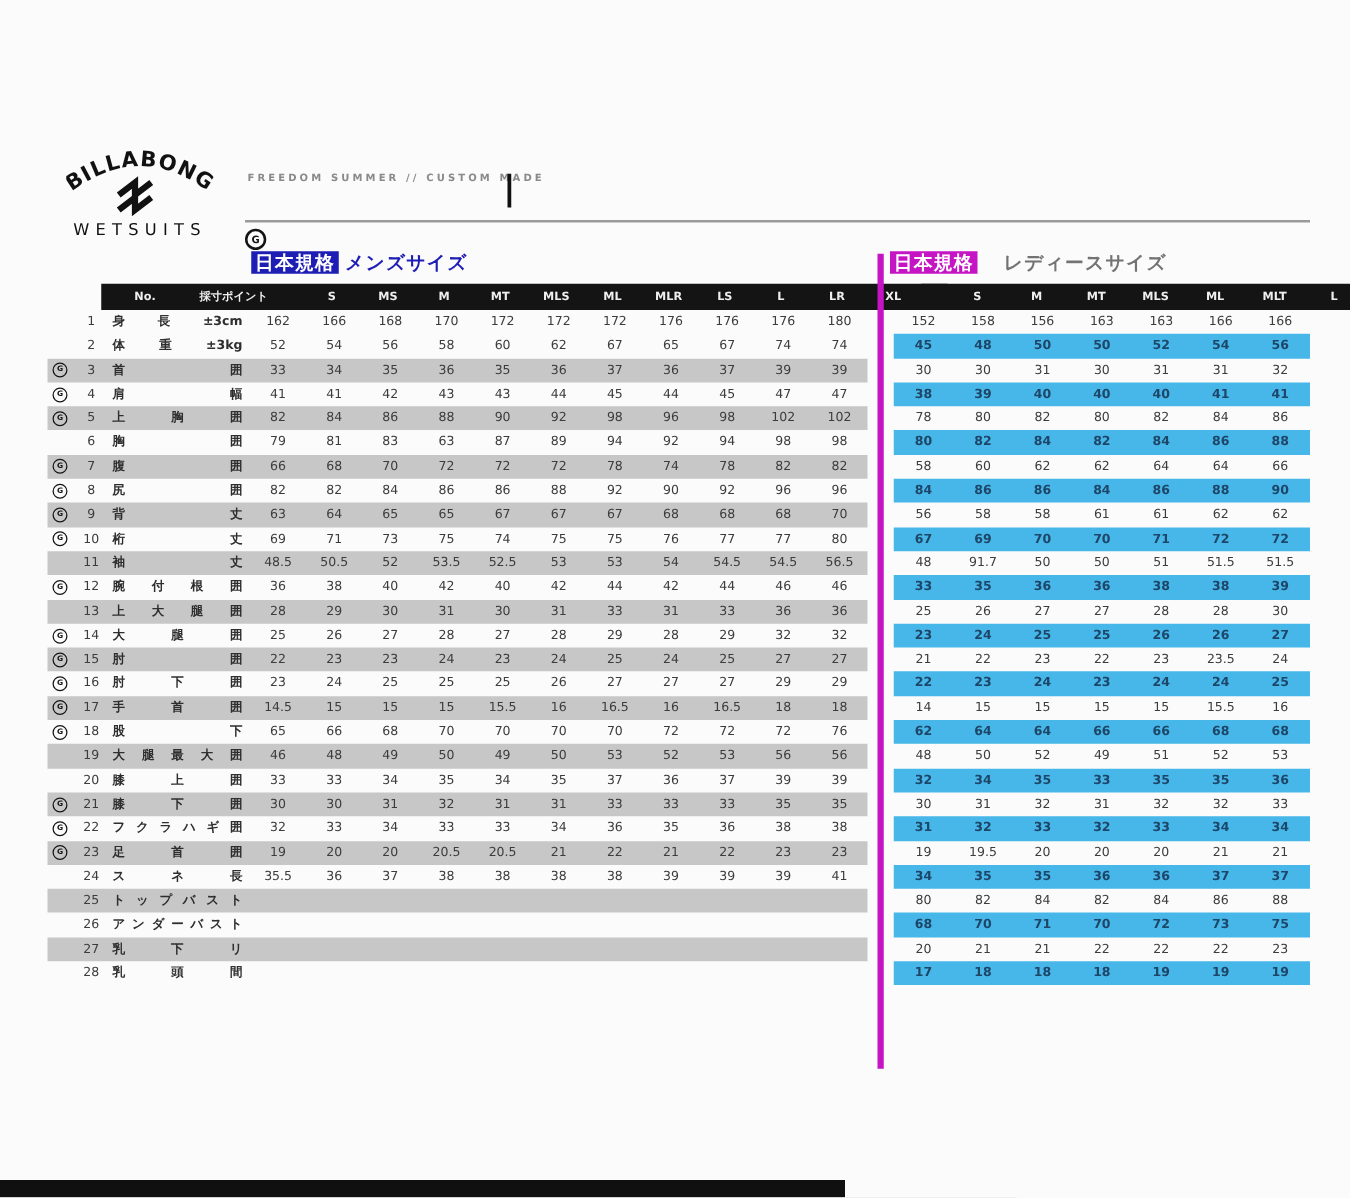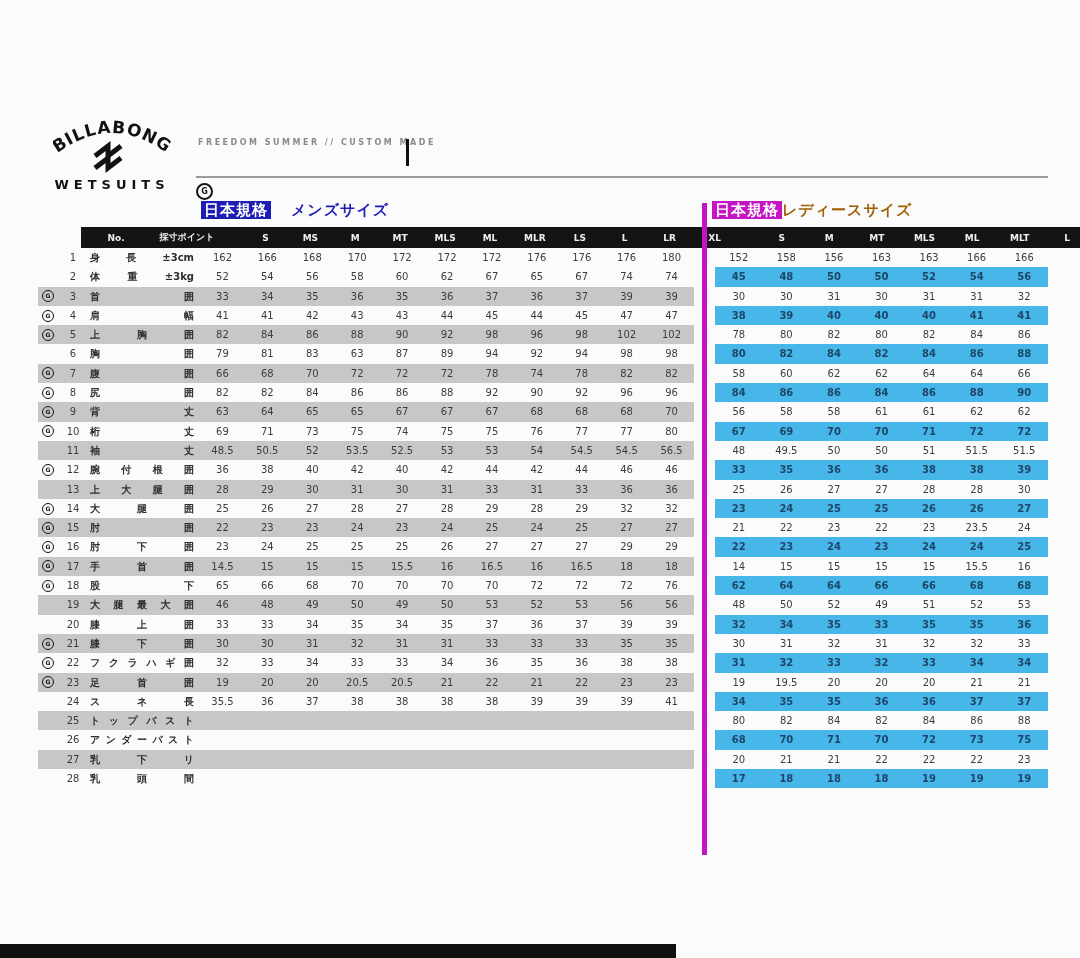"WETSUITS" .logo .wetsuits { font-weight: bold -> normal }
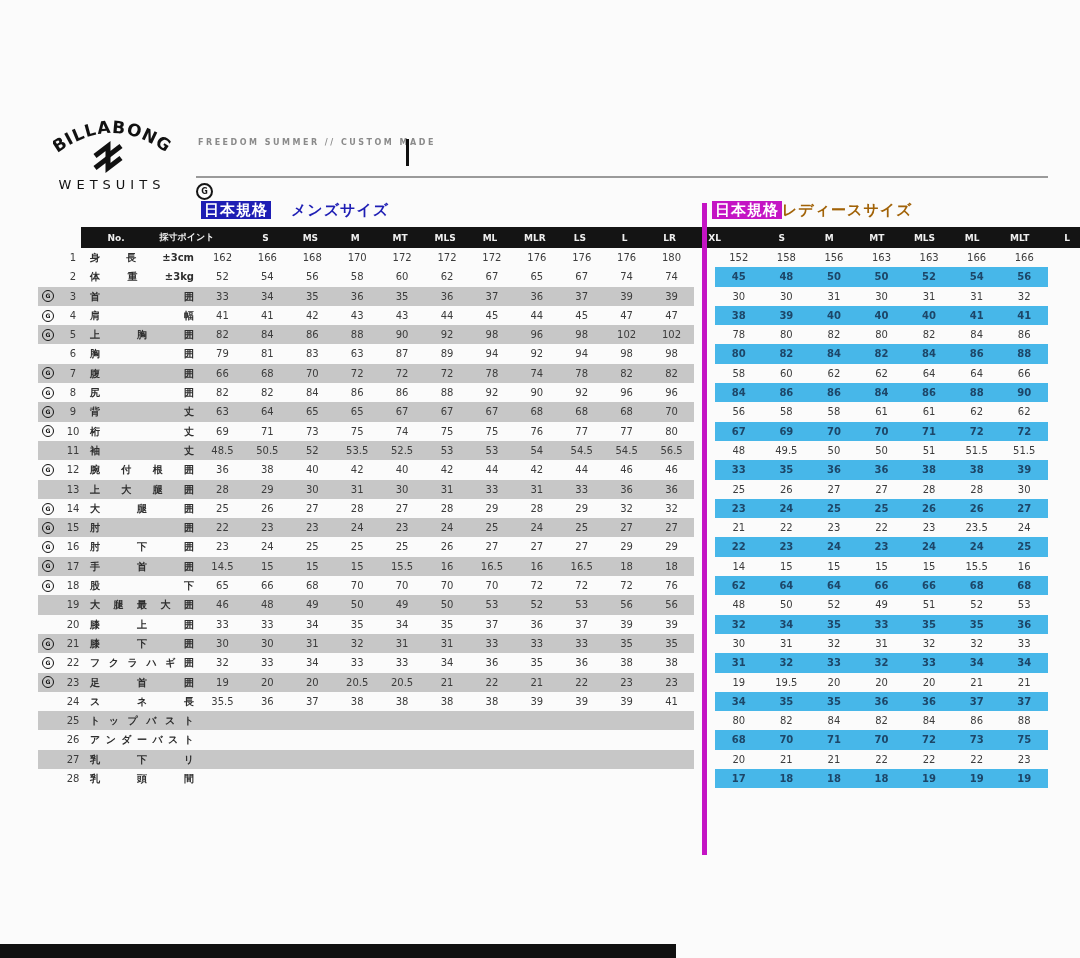"メンズサイズ" .sec-title.mens .lbl { margin-left: 20px -> 5px }
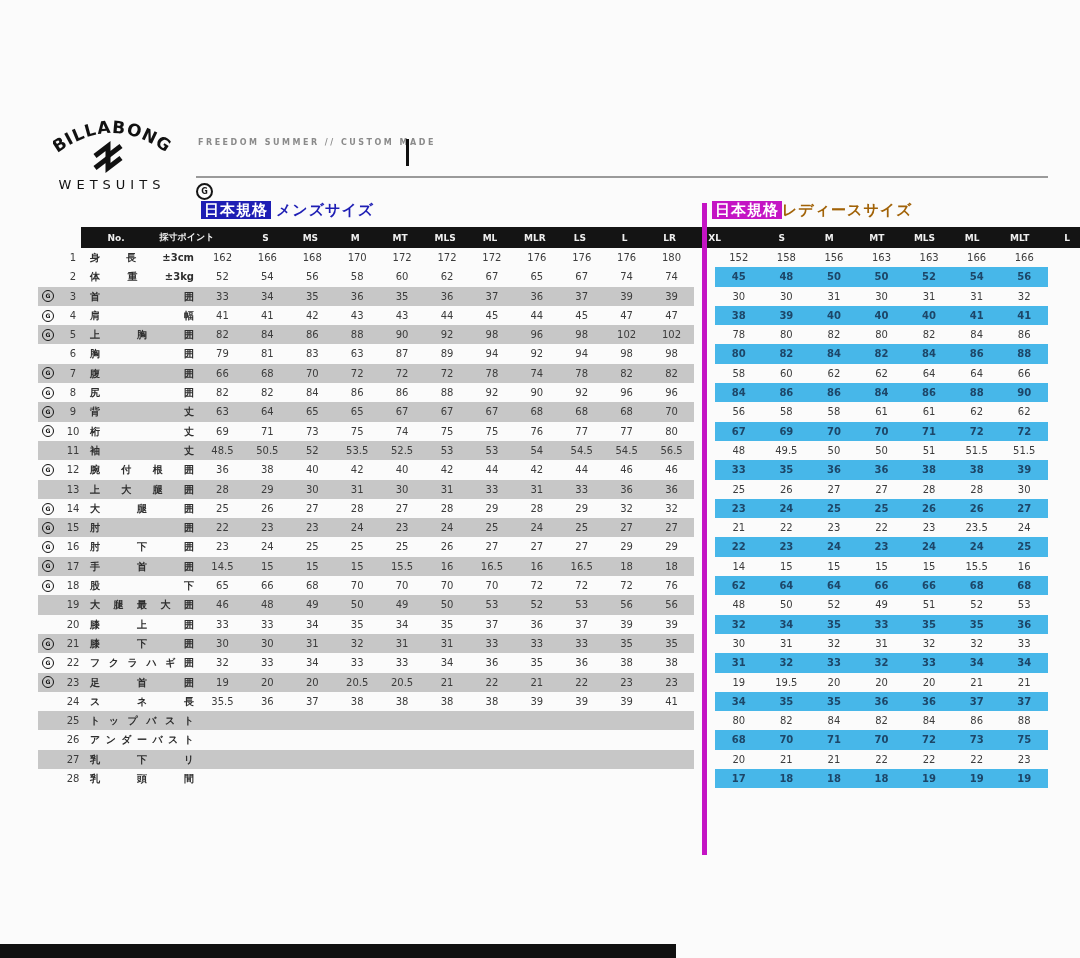"レディースサイズ" .sec-title.ladies .lbl { color: #a16207 -> #737373; margin-left: 0 -> 21px }
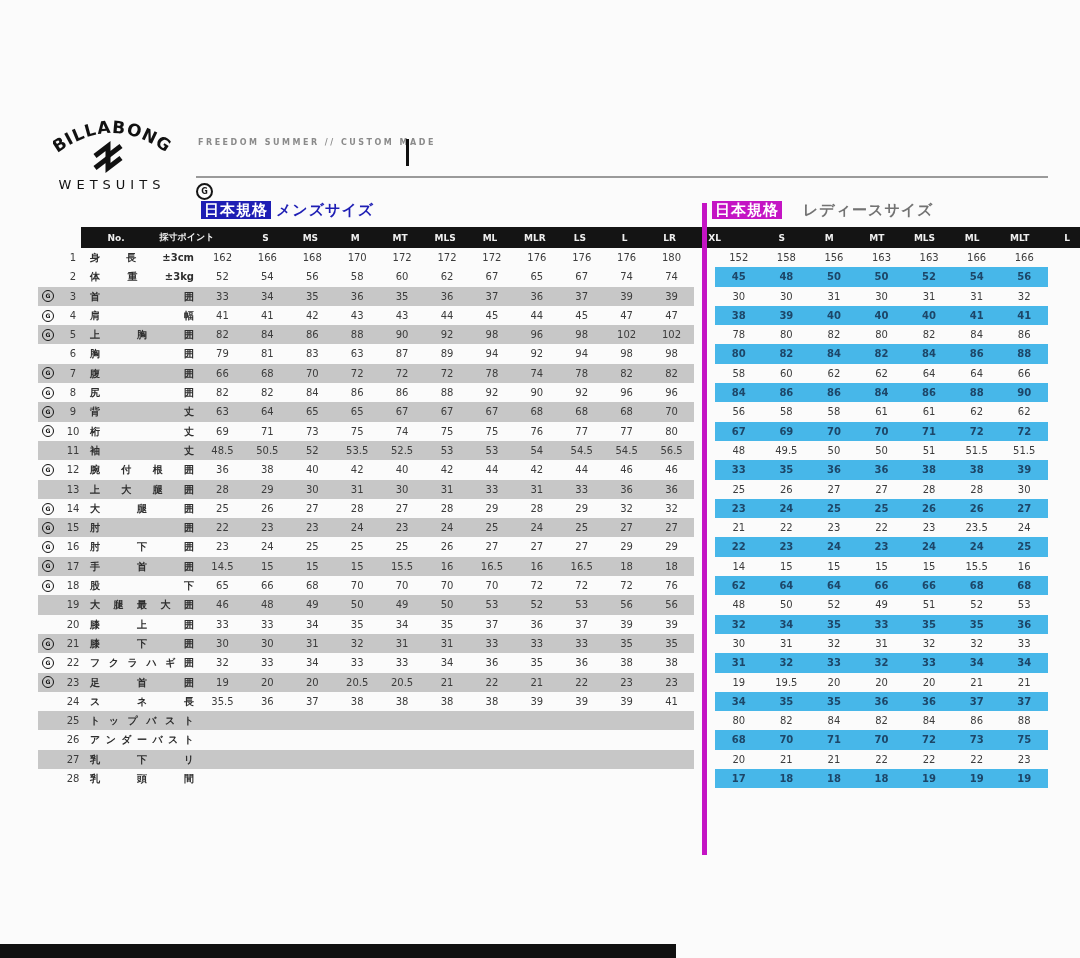"49.5" div.lcell { text: 49.5 -> 91.7 }
